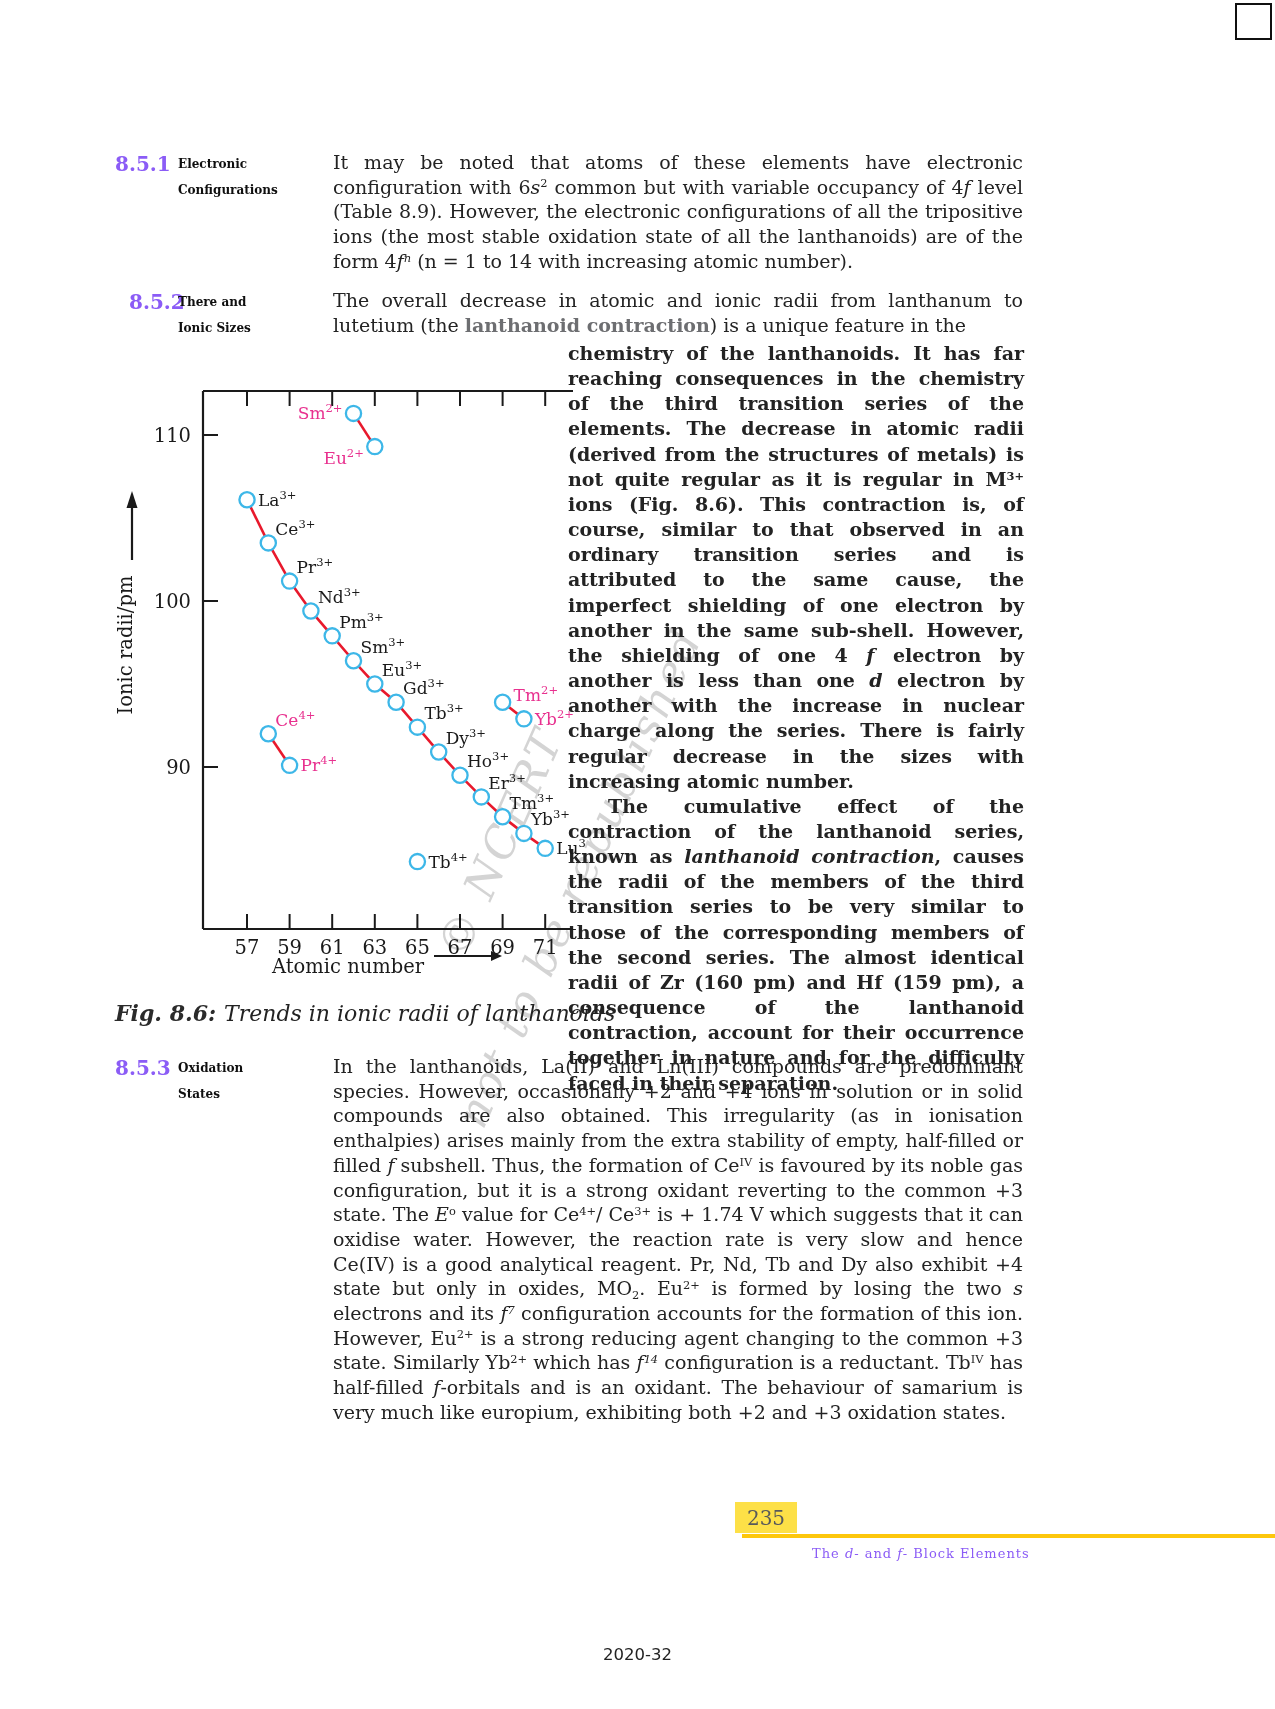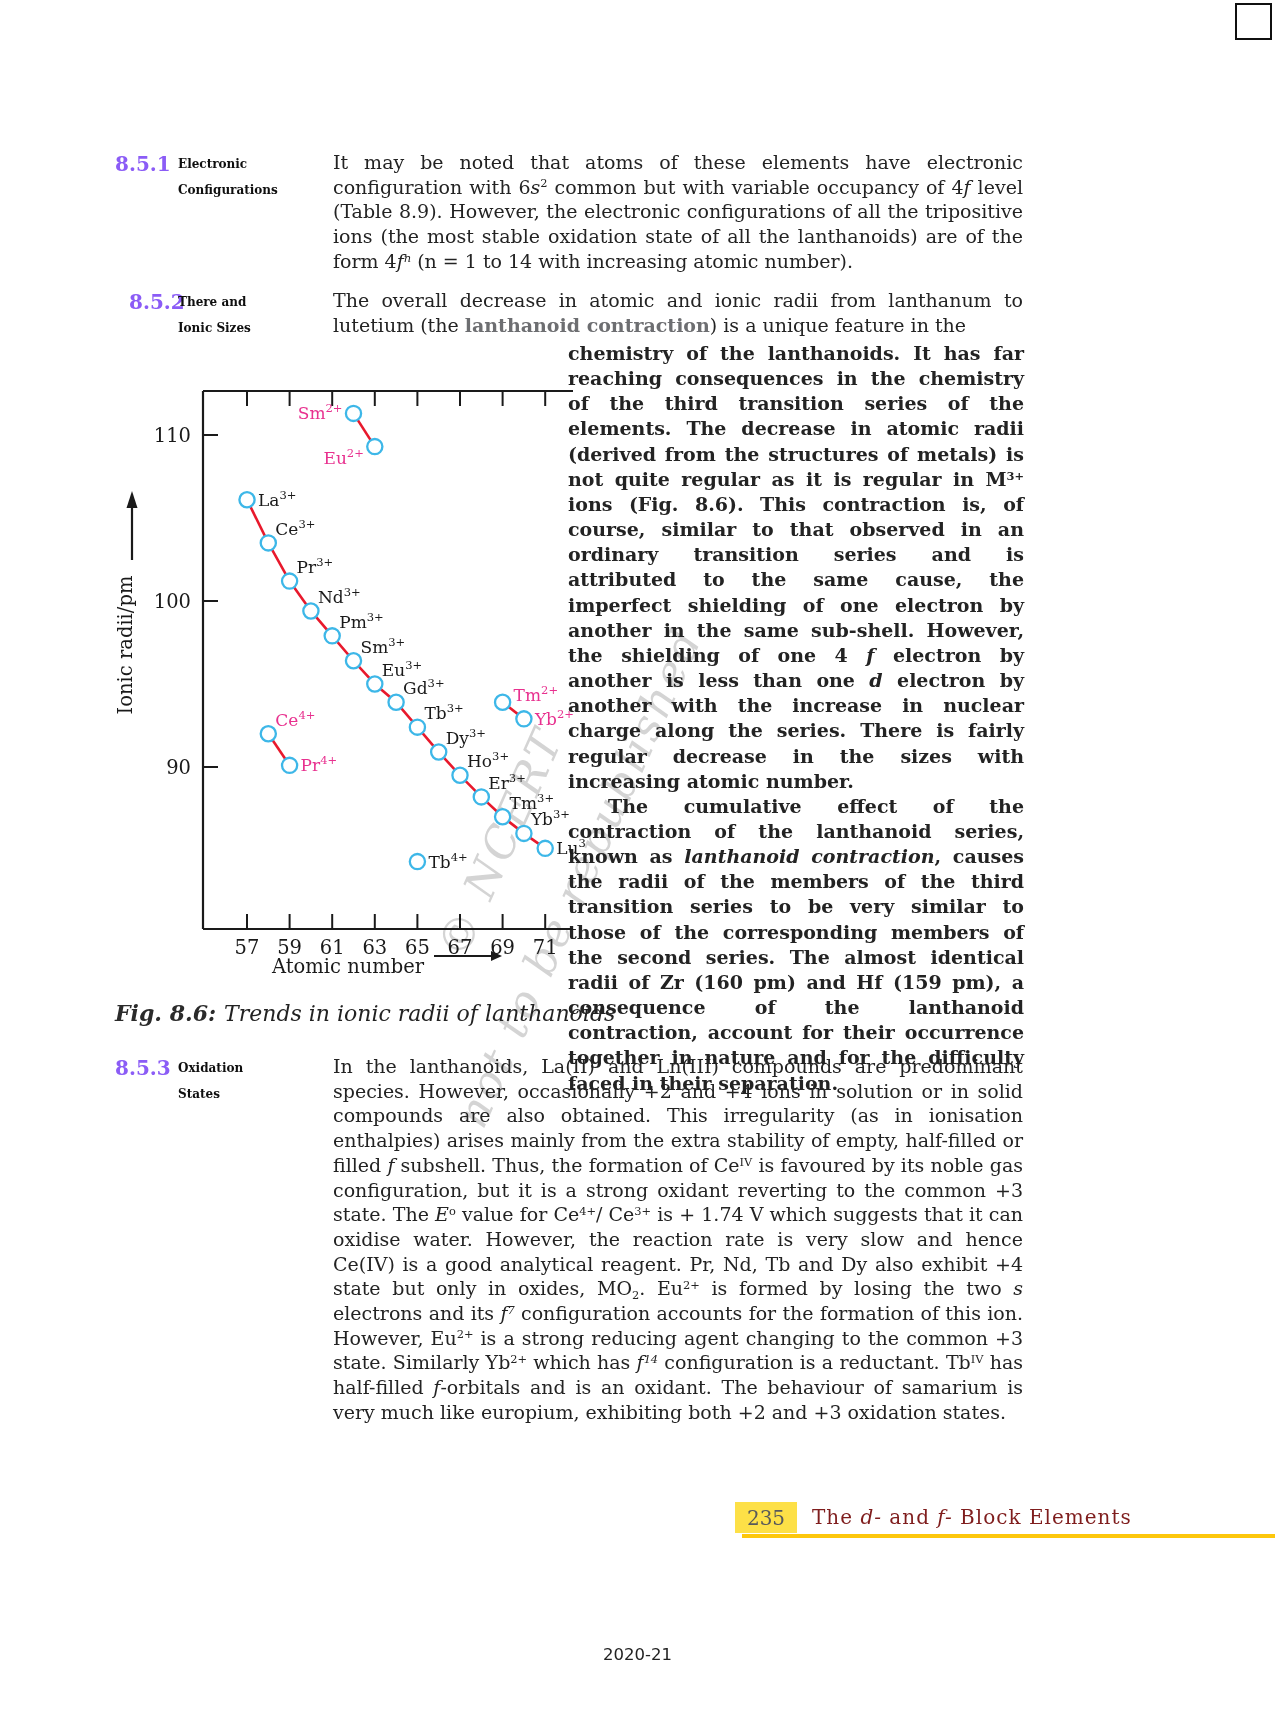"The d- and f- Block" .footer-title { color: #7f1d1d -> #8b5cf6; font-size: 20px -> 13px; top: 1505px -> 1546px }
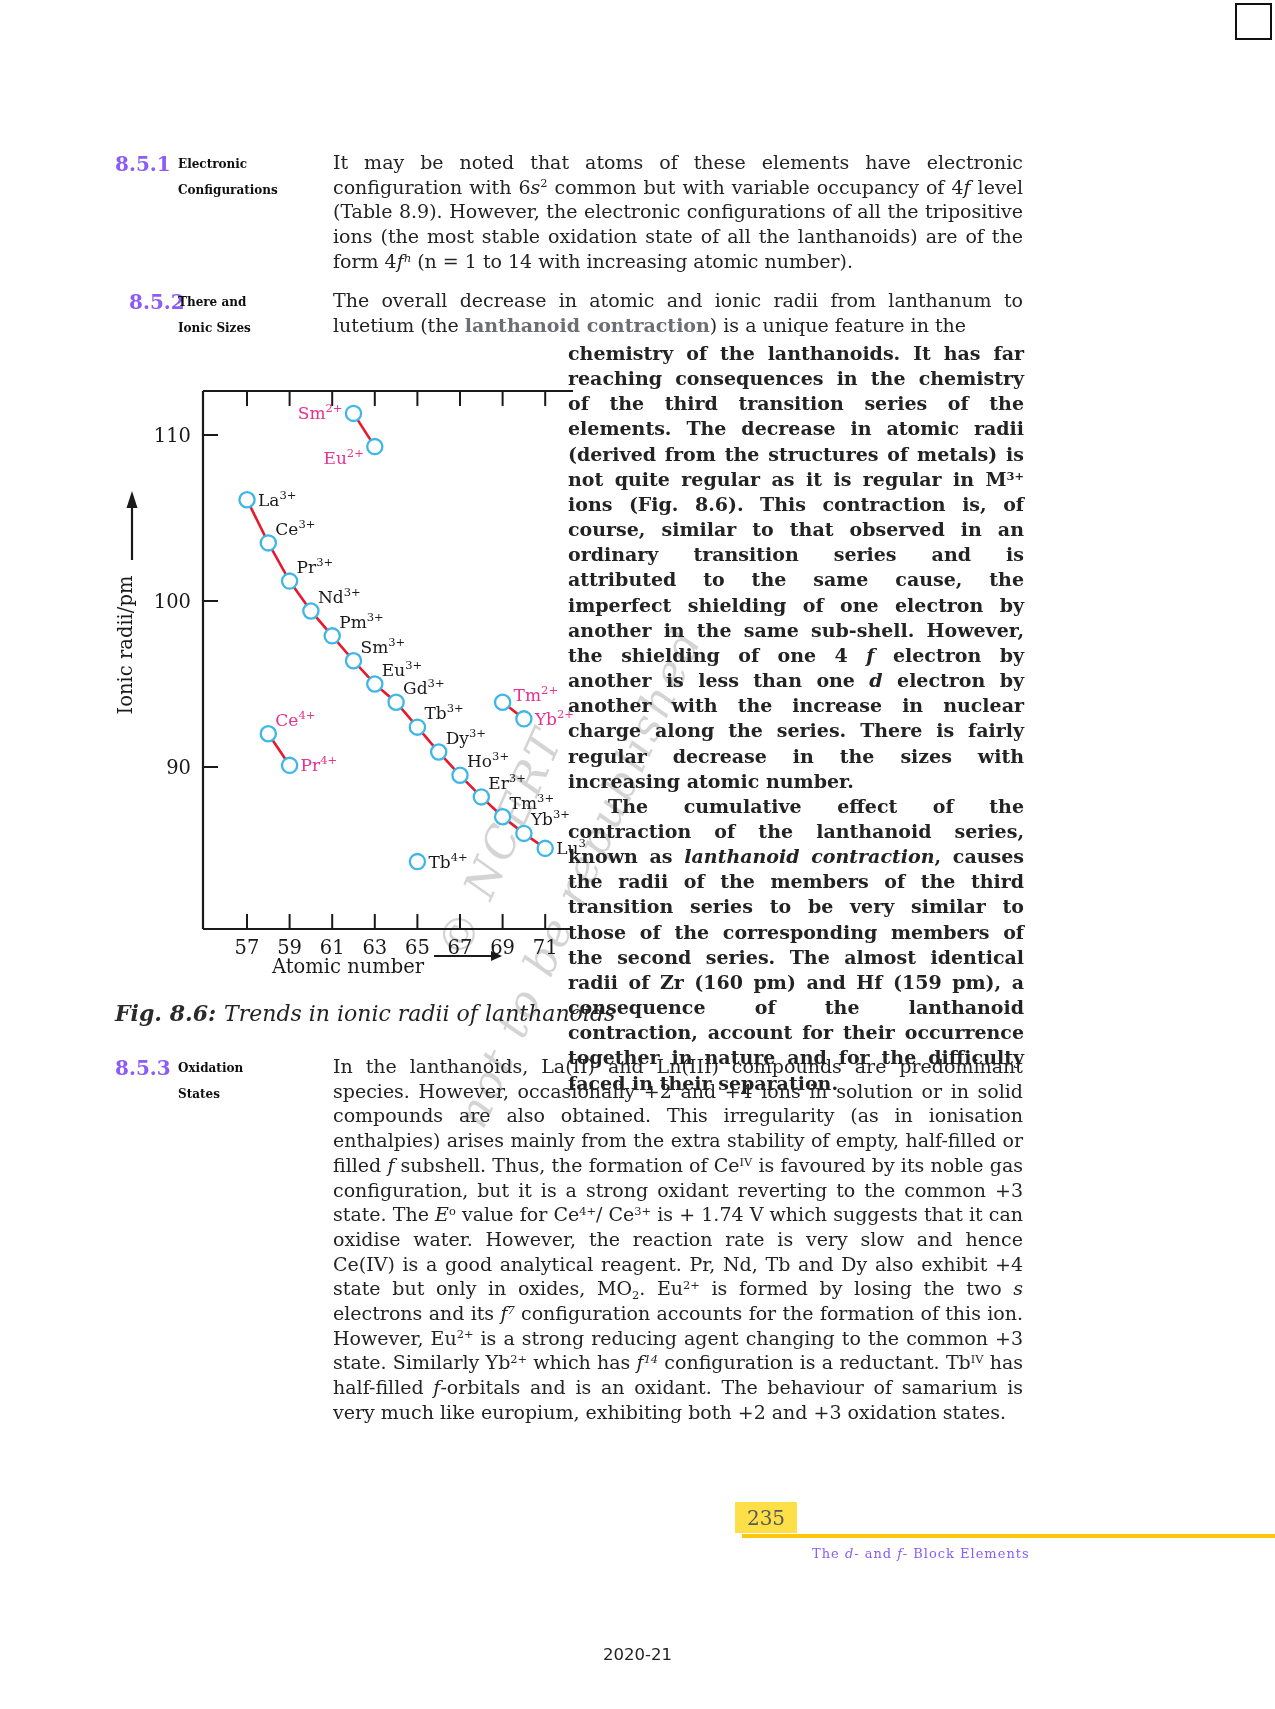"2020-21" div.year { text: 2020-21 -> 2020-32 }
